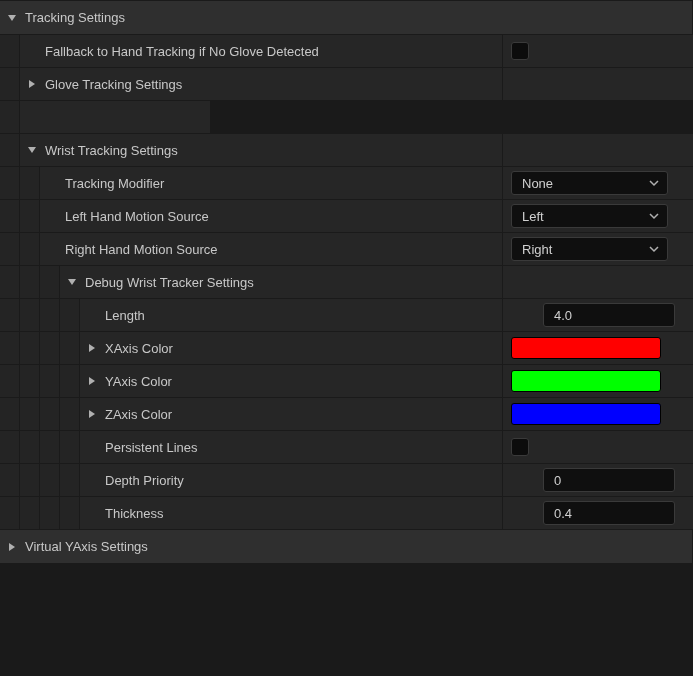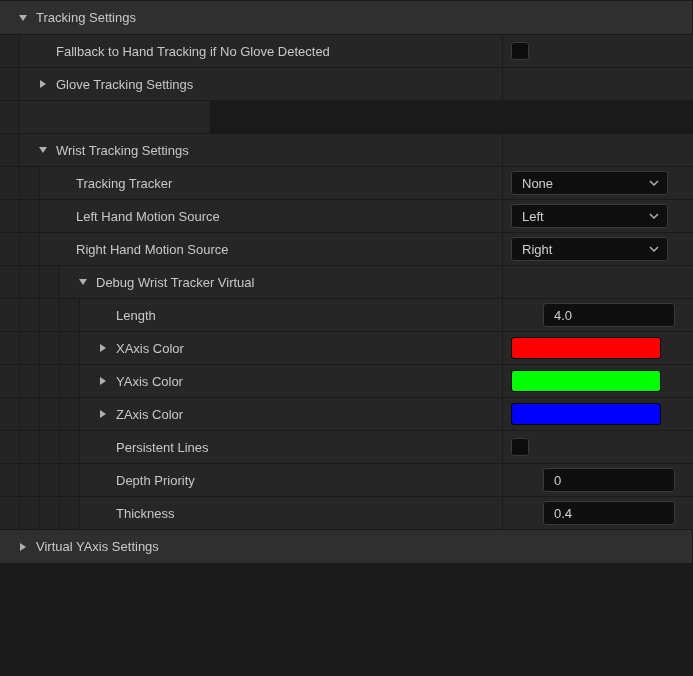"Tracking Settings" .label-cell { padding-left: 16px -> 5px }
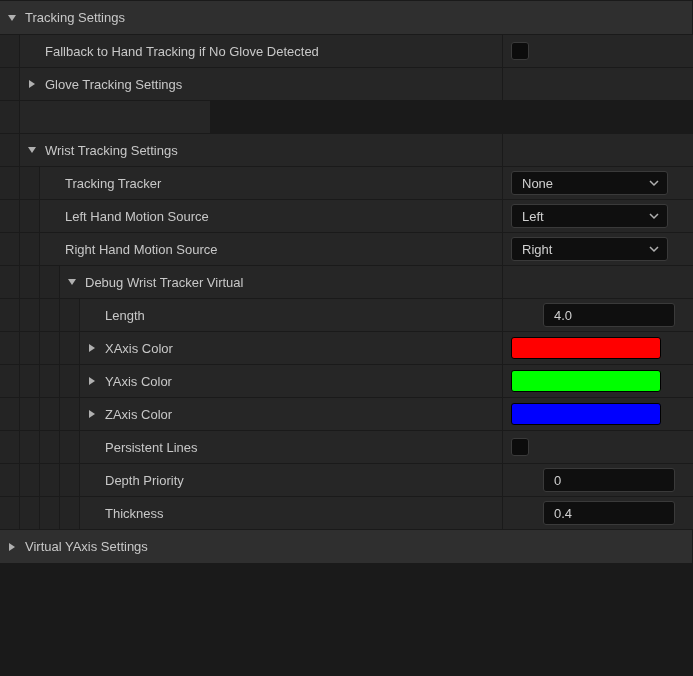"Tracking Tracker" span { text: Tracker -> Modifier }
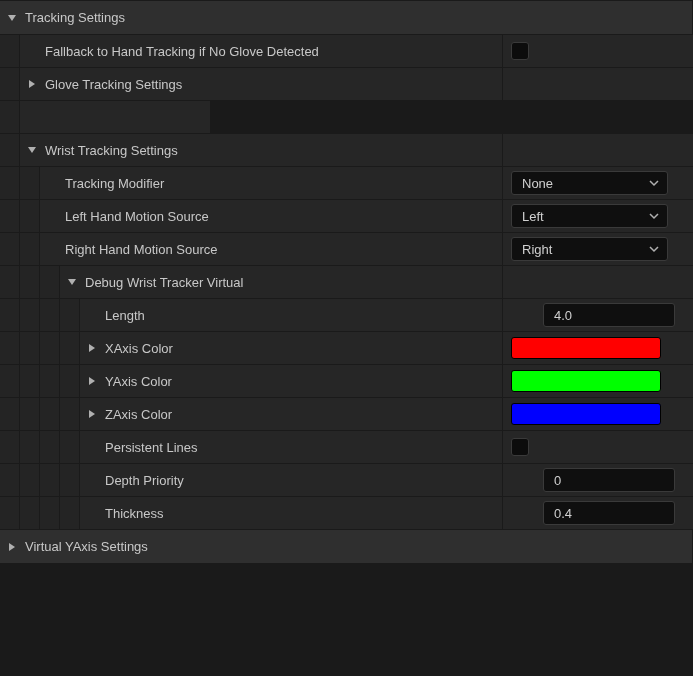"Debug Wrist Tracker Virtual" span { text: Virtual -> Settings }
